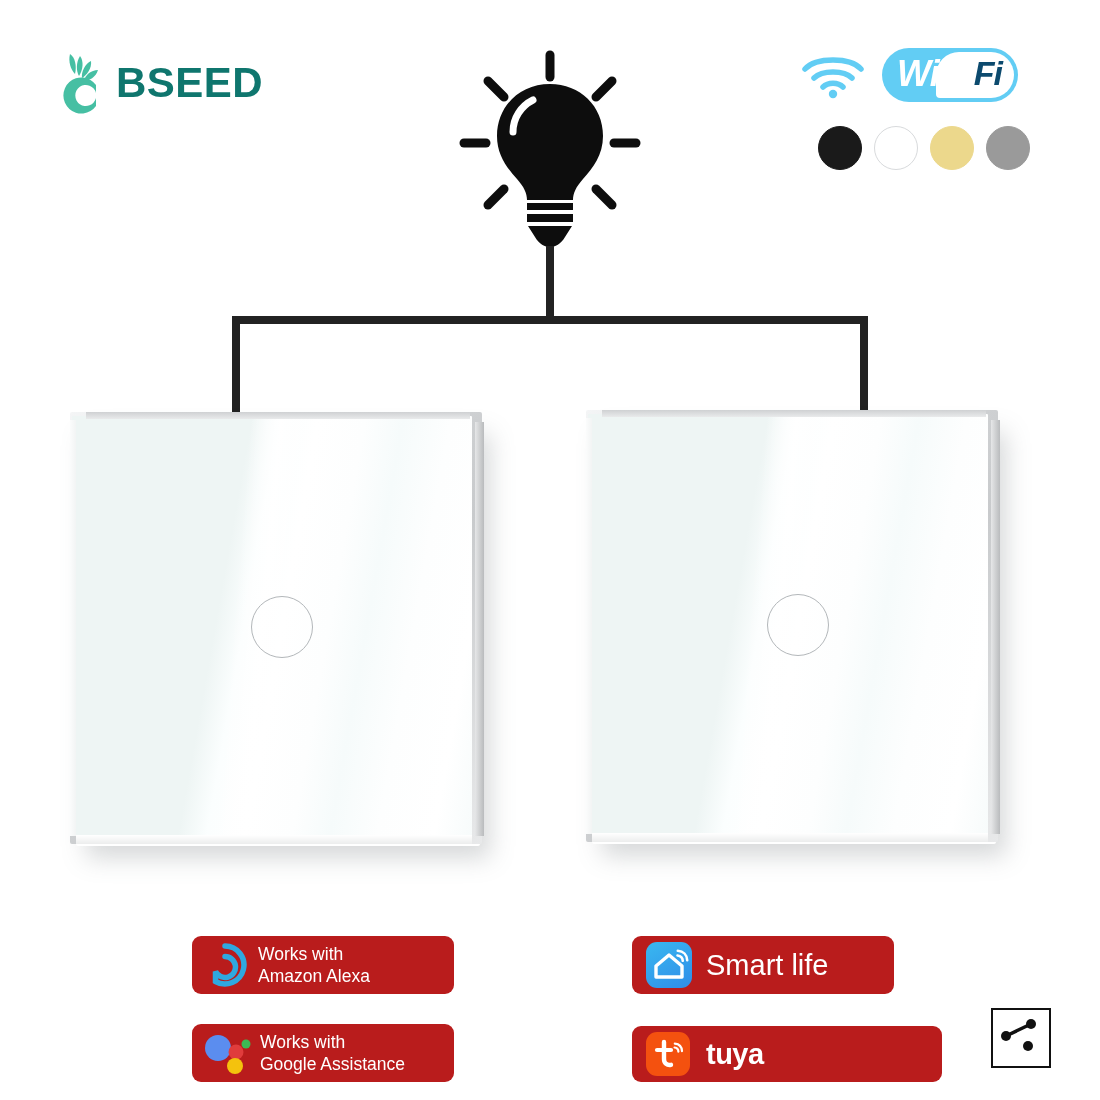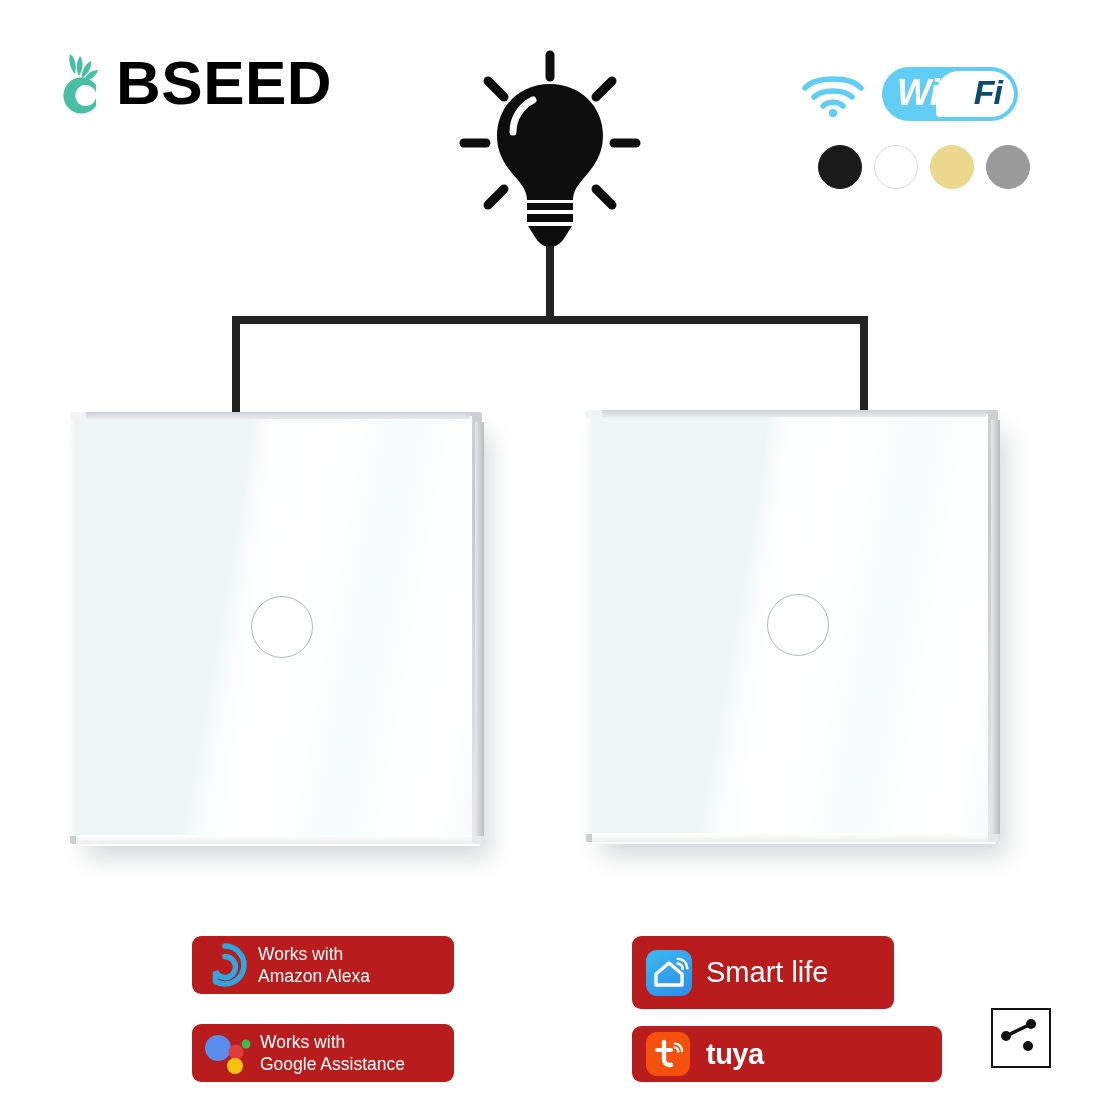"BSEED" #brand-logo .wordmark { color: #000000 -> #0f766e; font-size: 62px -> 42px }
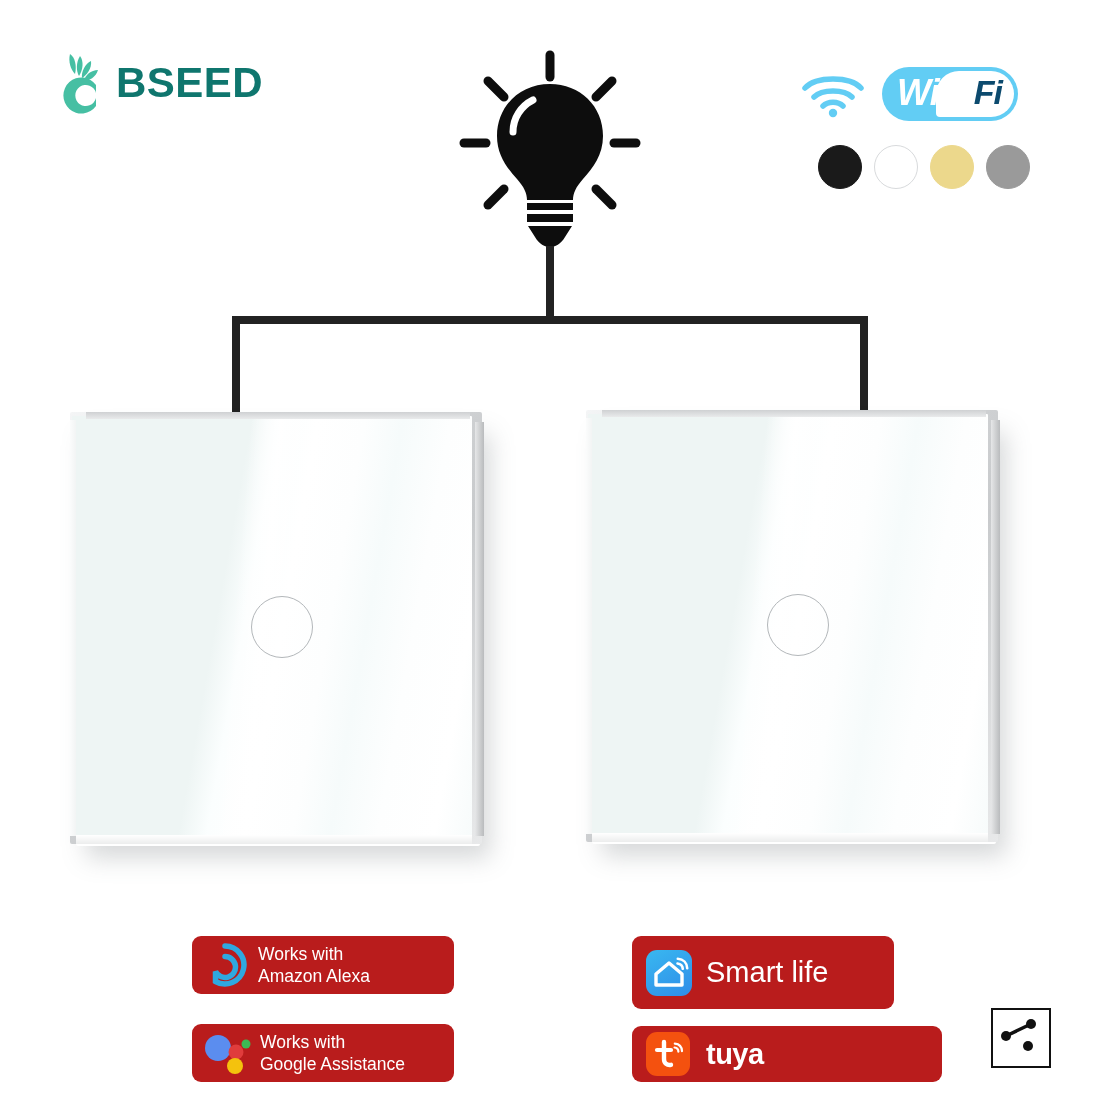"Wi" #wifi-cluster { top: 63px -> 44px }
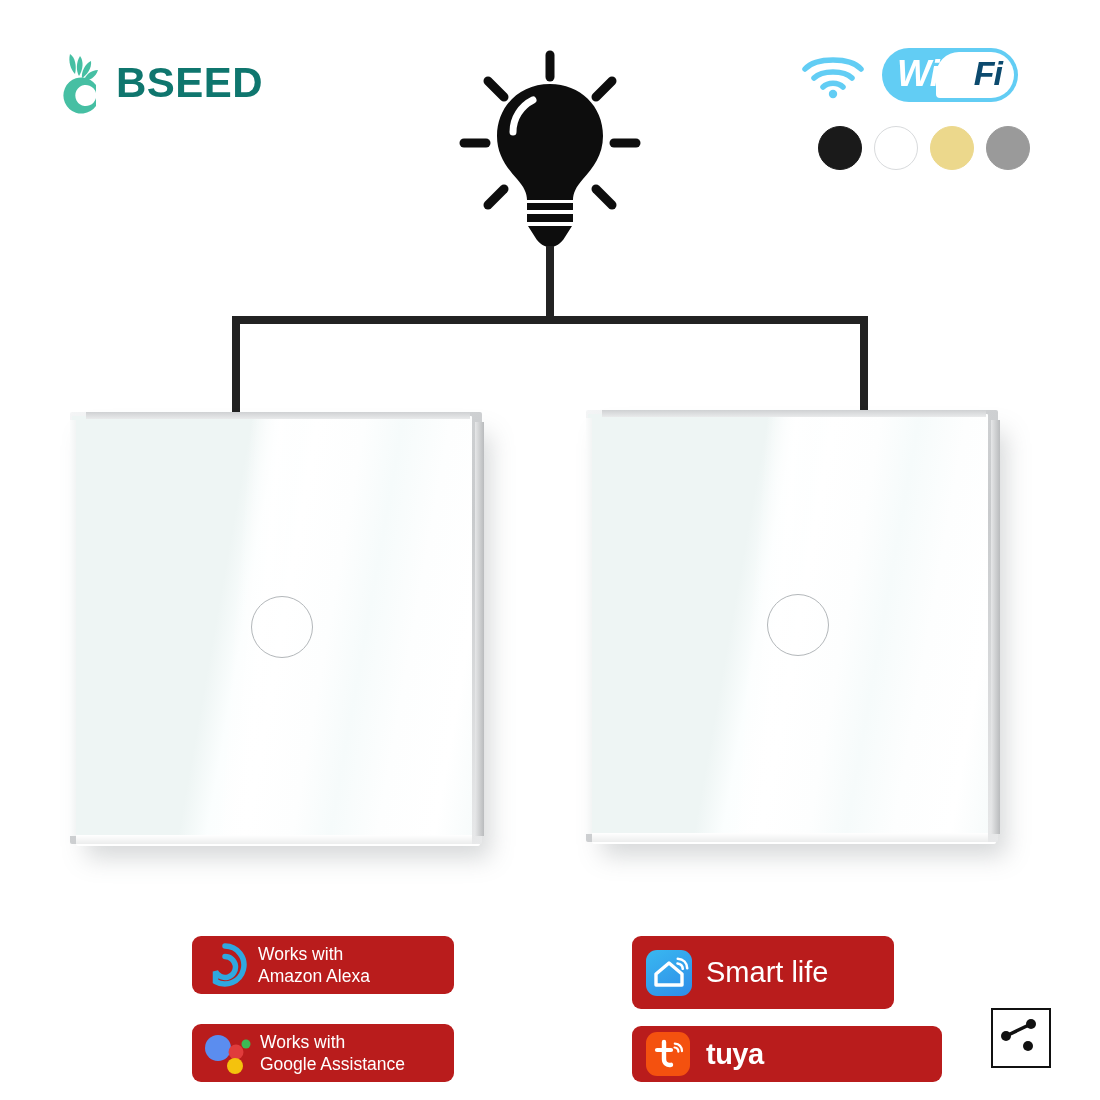"Smart life" #badge-smartlife { height: 73px -> 58px }
